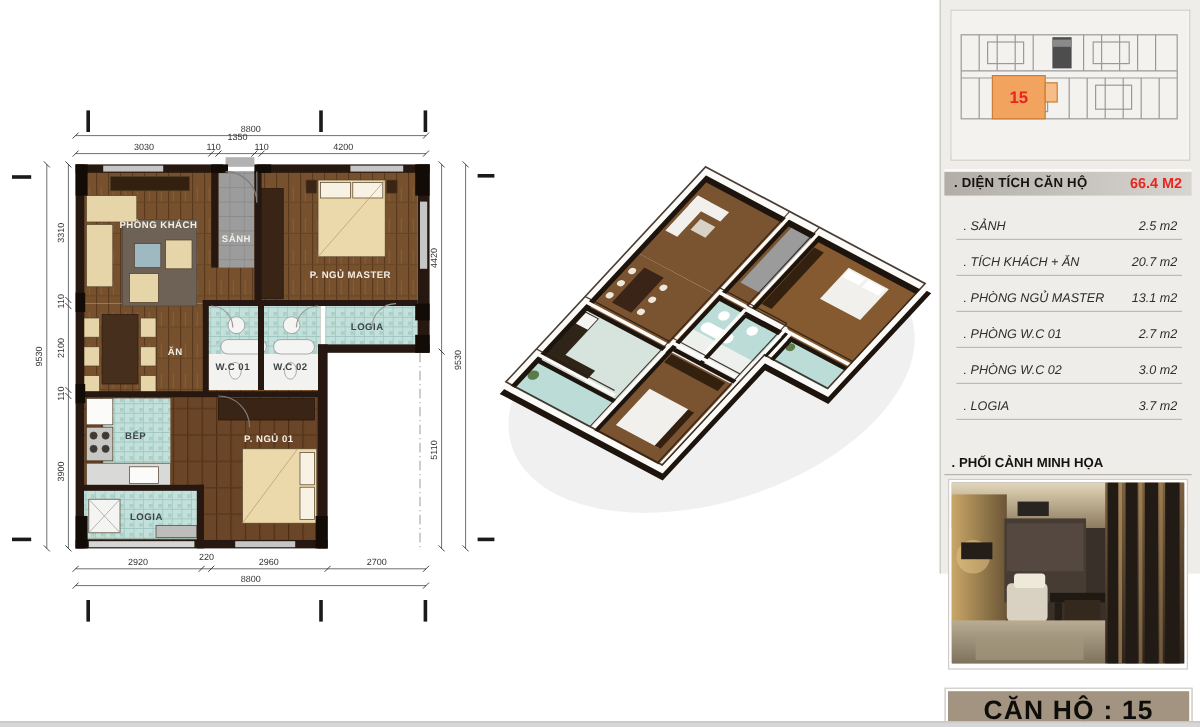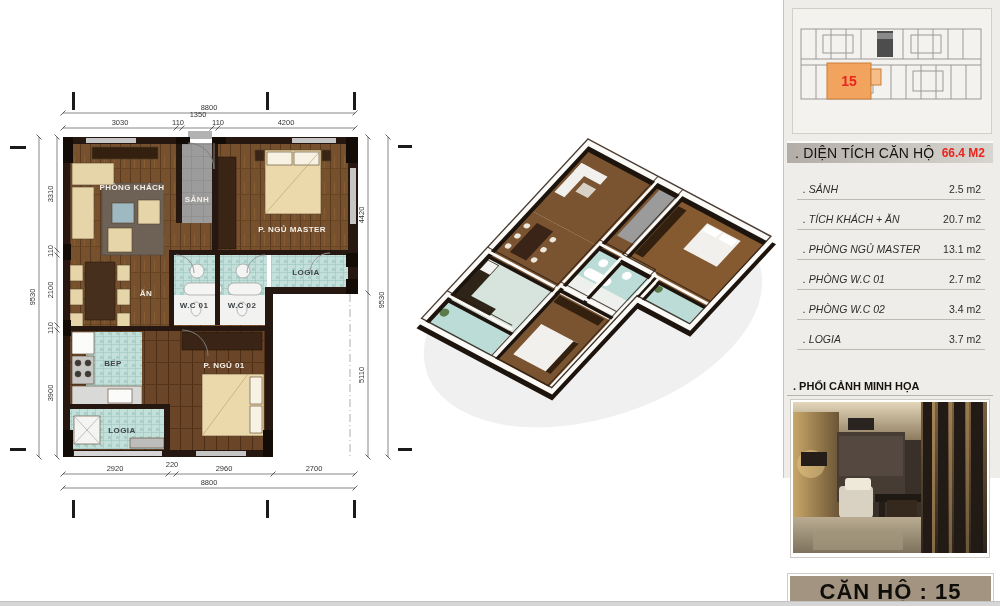". DIỆN TÍCH CĂN HỘ" #area-header .lbl { font-size: 14px -> 11px; font-weight: normal -> bold }
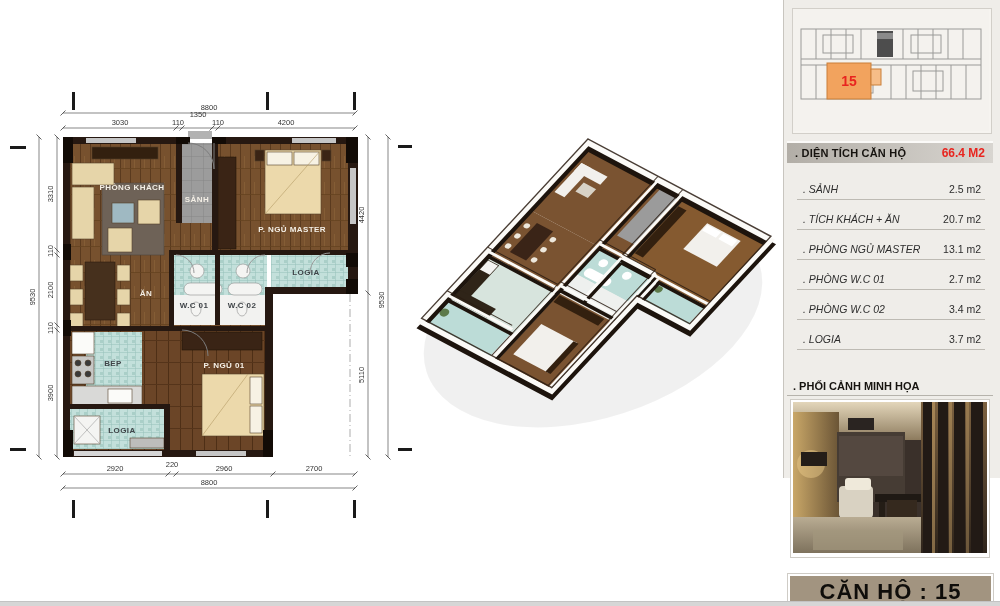"2.5 m2" .rrow .rv { font-style: none -> italic }
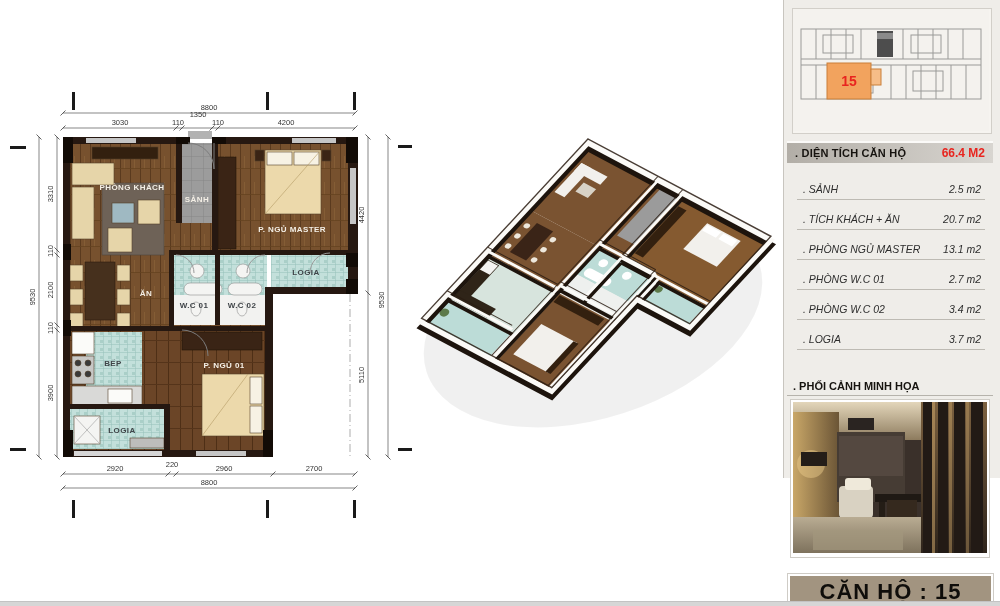"3.4 m2" span.rv { text: 3.4 -> 3.0 }
